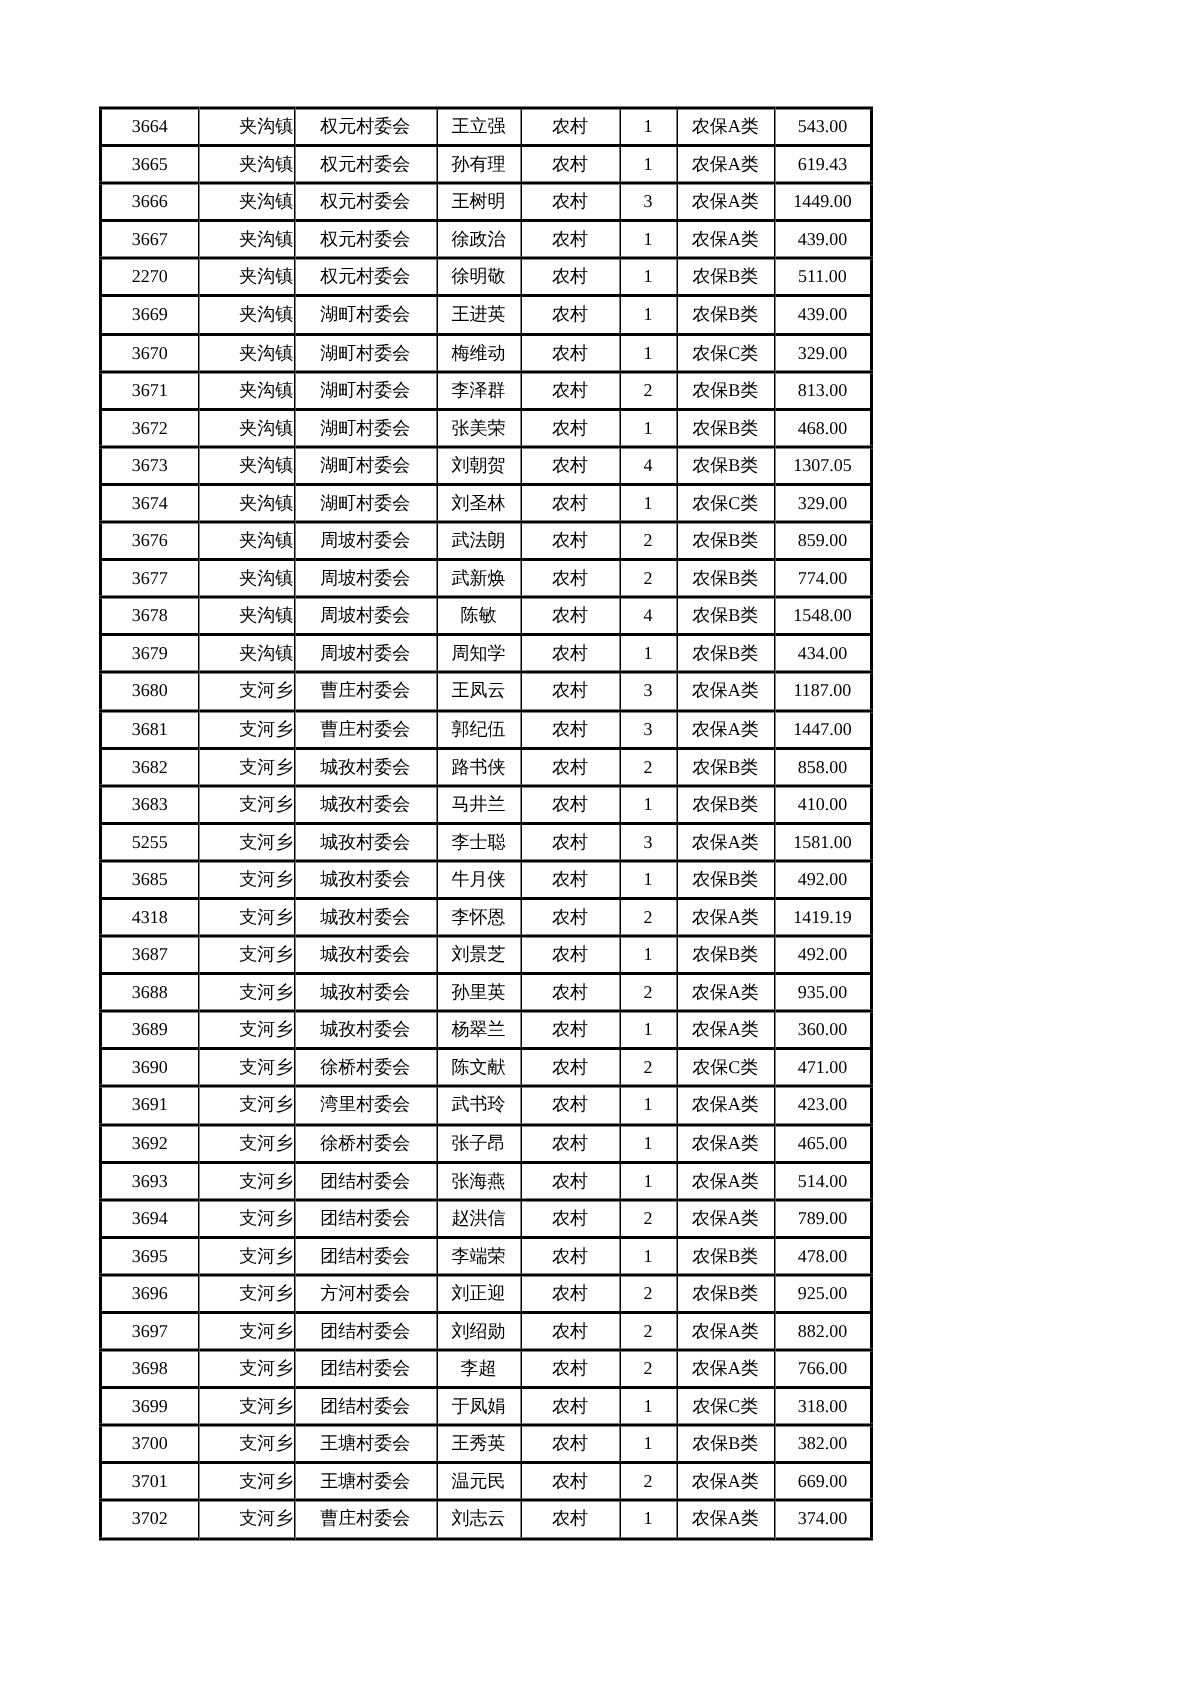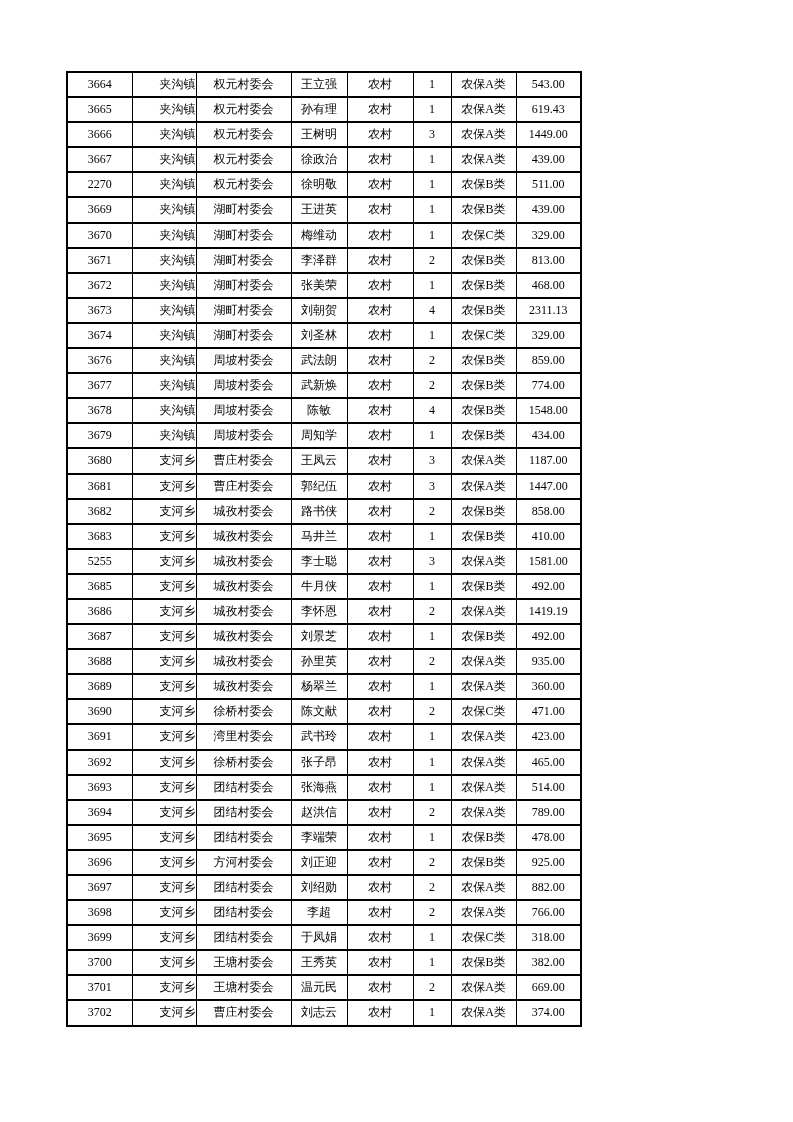"2311.13" td.col-amount { text: 2311.13 -> 1307.05 }
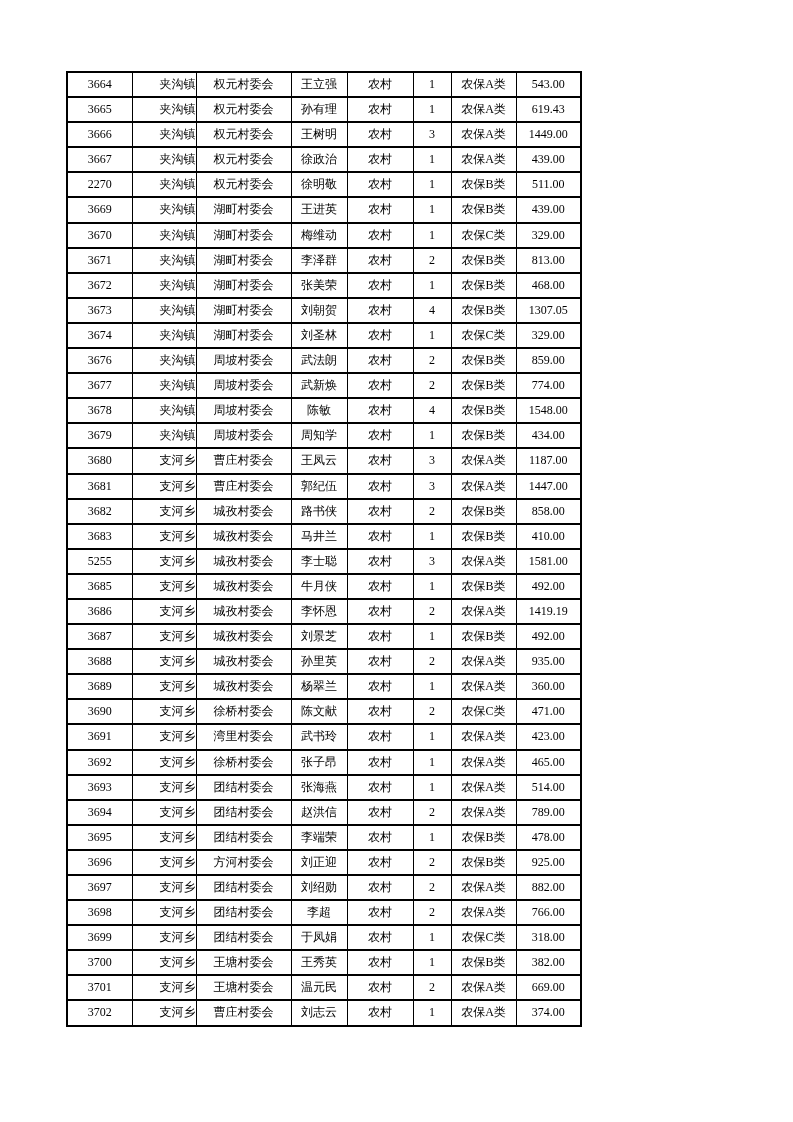"3686" td.col-serial { text: 3686 -> 4318 }
